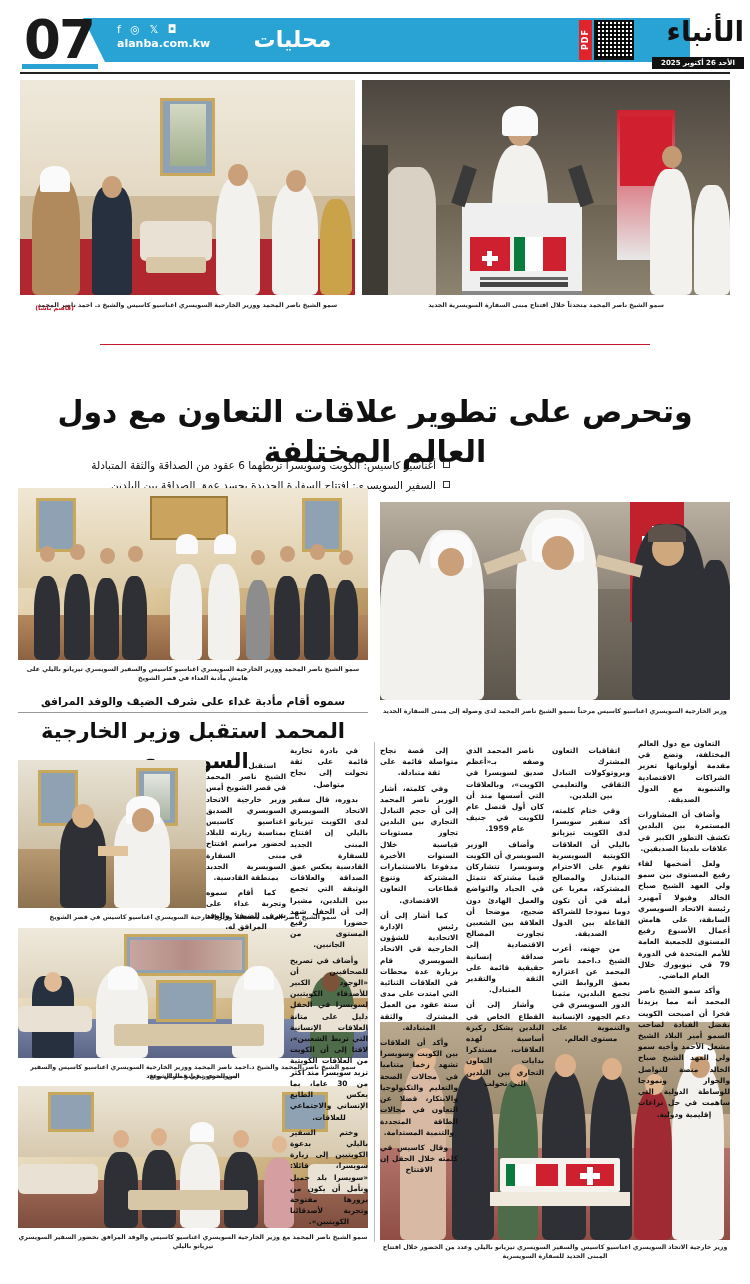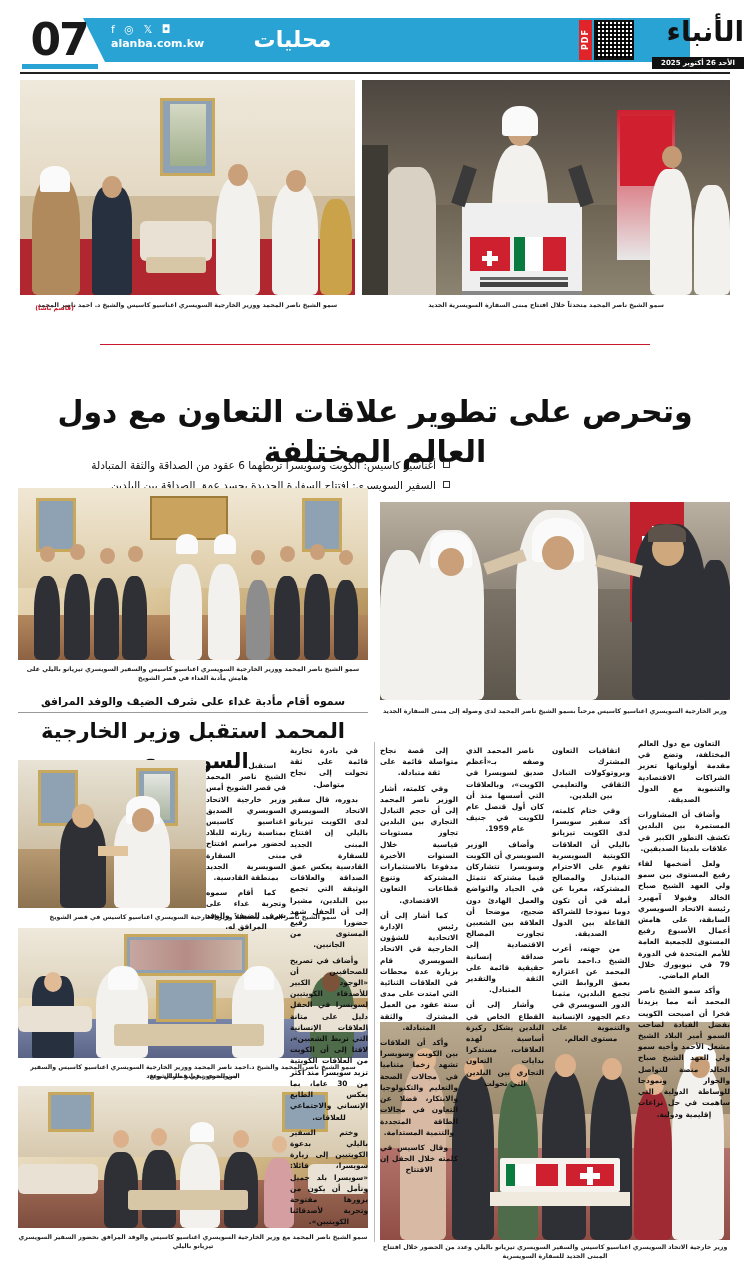"07" .mh-pagenum { font-size: 44px -> 53px }
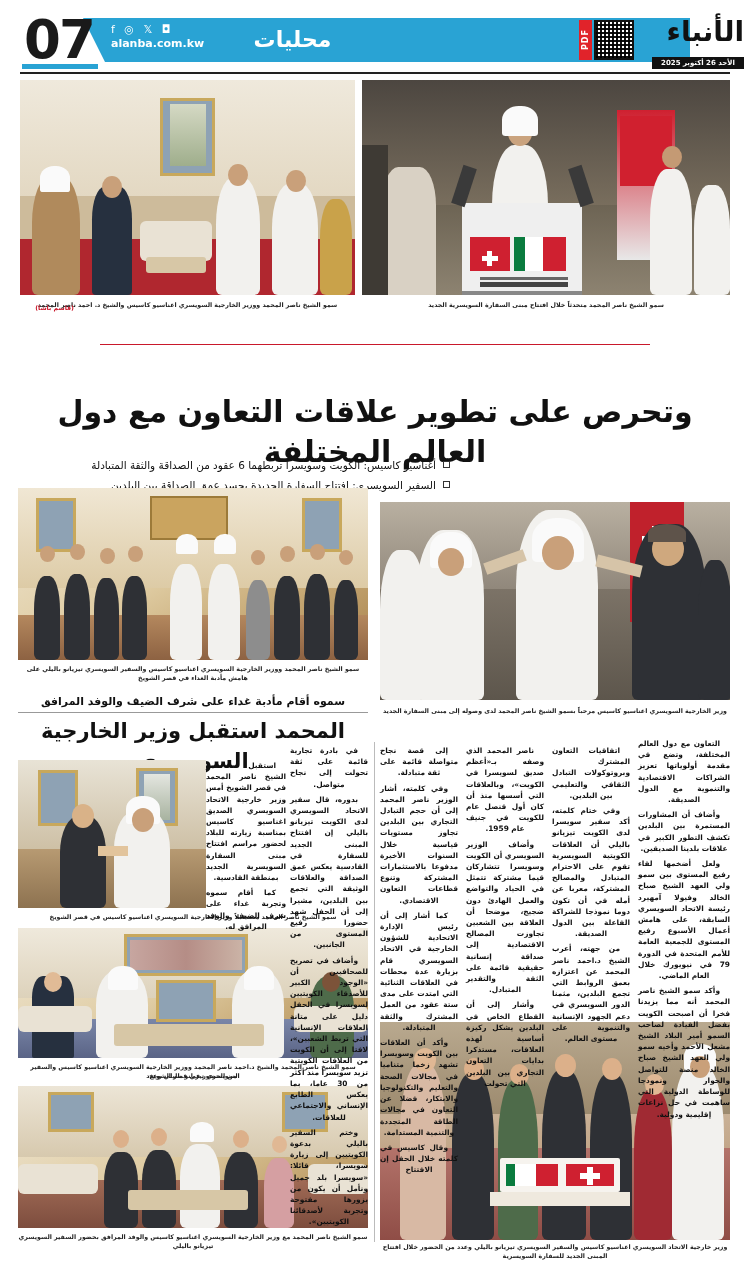"f ◎ 𝕏 ◘" .mh-social { left: 111px -> 117px }
